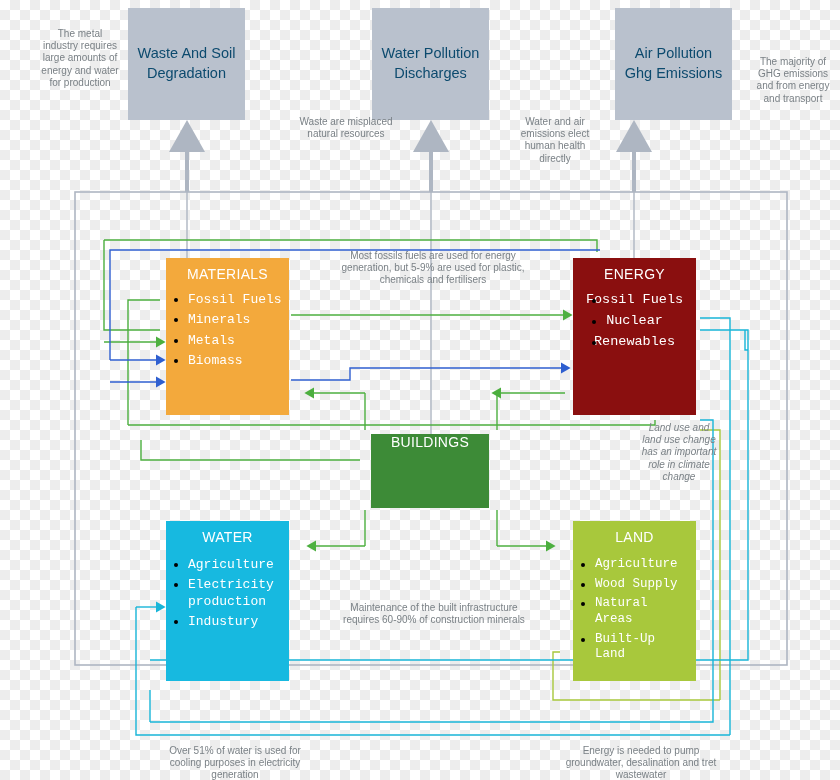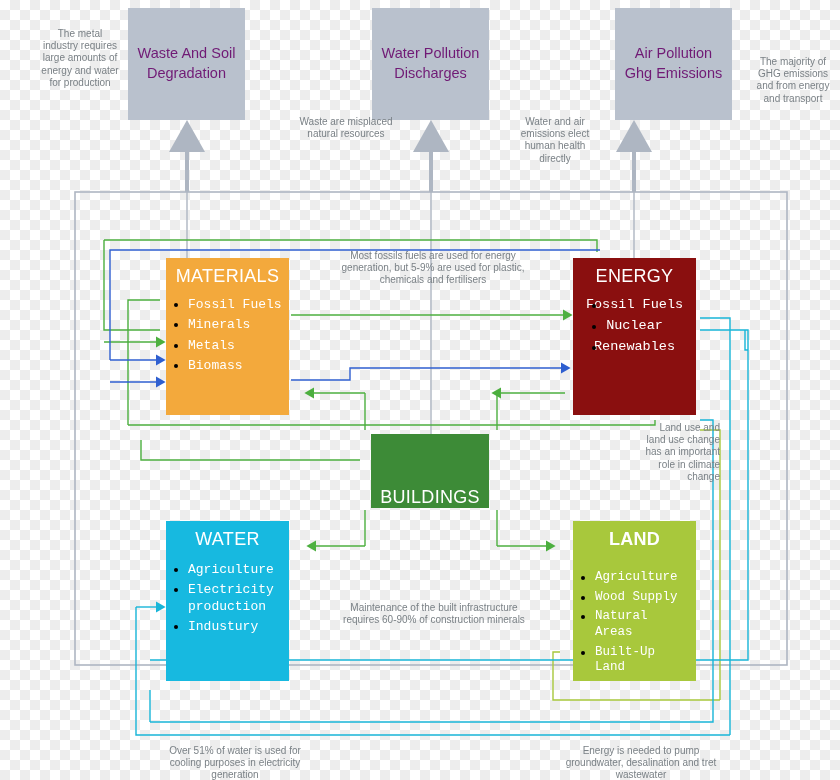"Waste And Soil Degradation" .topbox { color: #701a75 -> #0c4a6e }
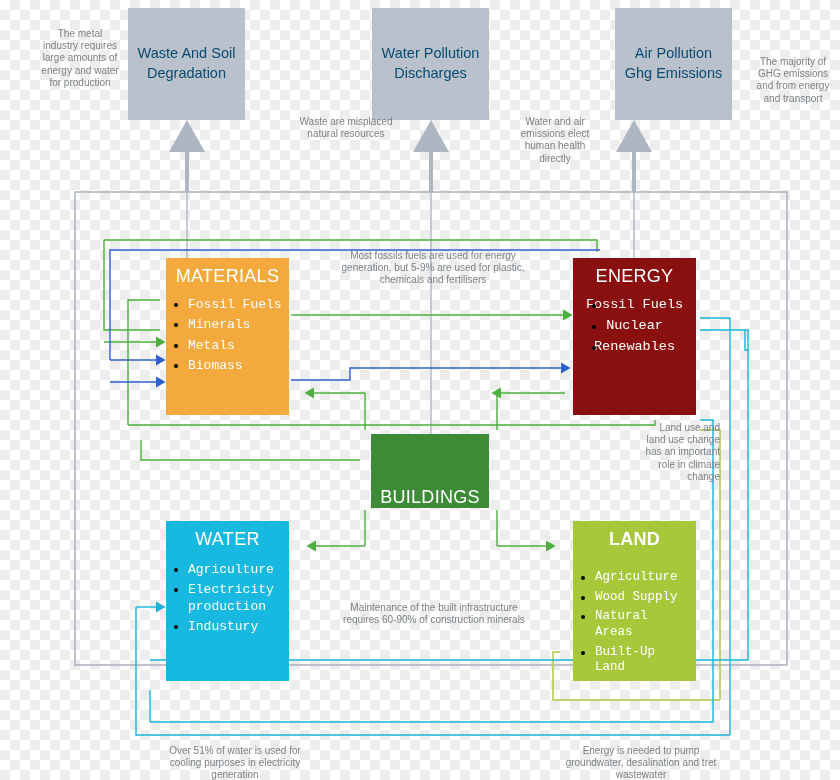"MATERIALS" .node-title { font-size: 18px -> 14px }
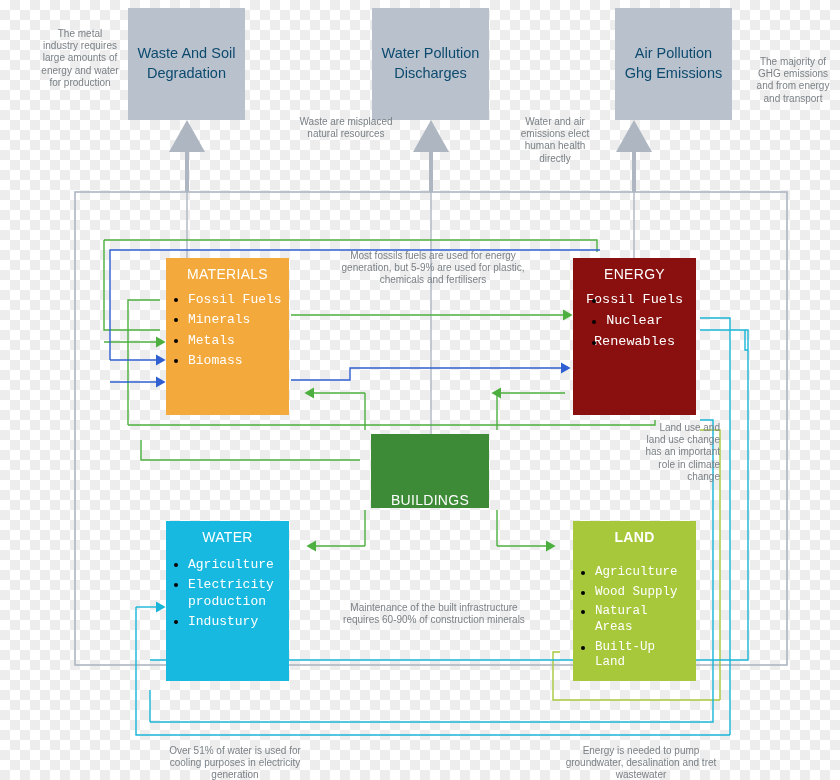"Land use and land use" div.annot { font-style: none -> italic; text-align: right -> center }
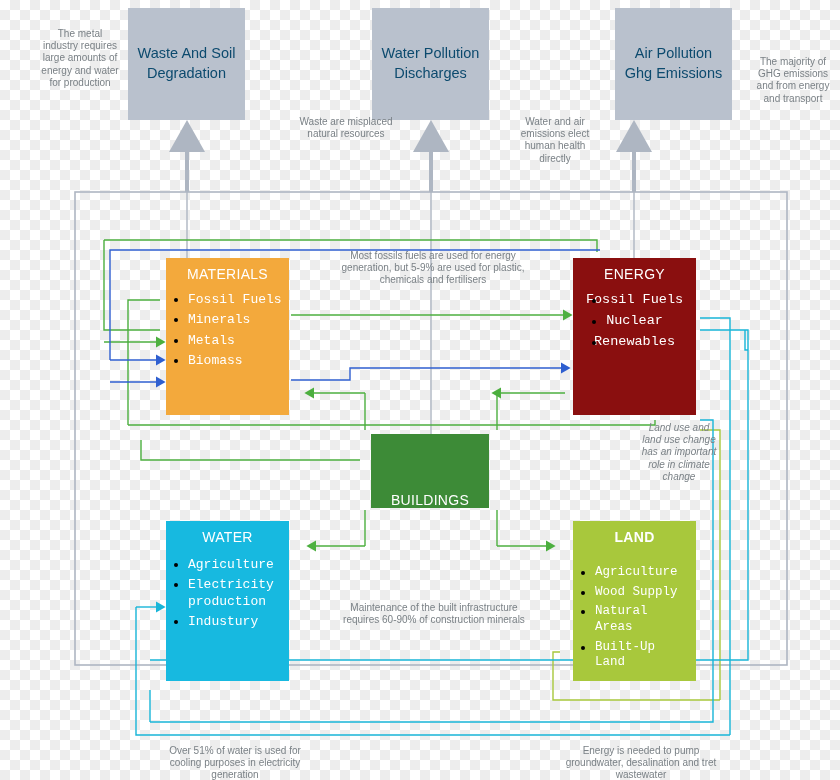"BUILDINGS" #buildings { align-items: flex-end -> flex-start }
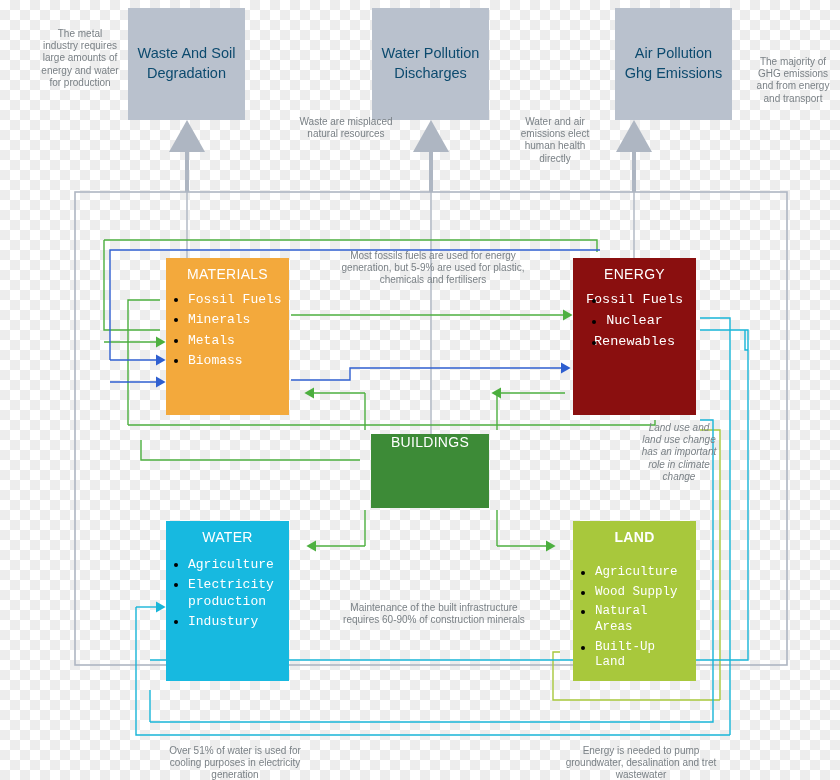"LAND" #land .node-title { font-weight: bold -> none; margin-bottom: 20px -> 12px }
